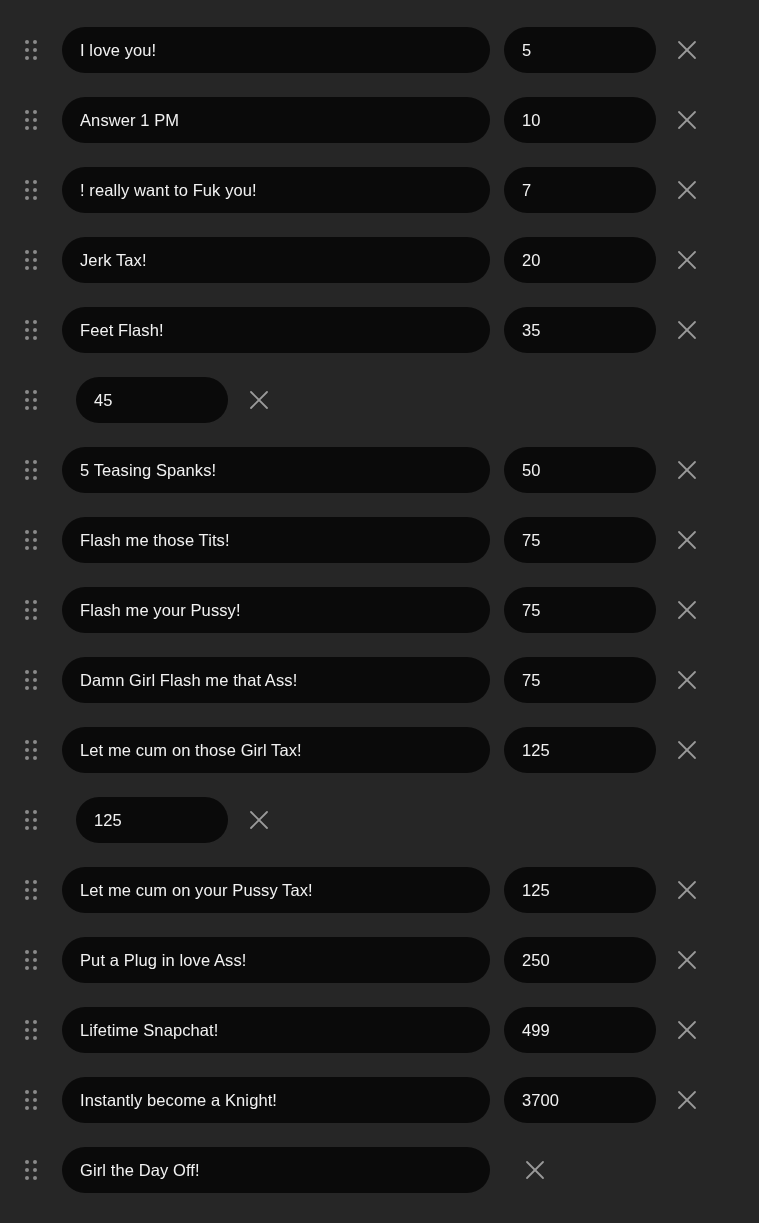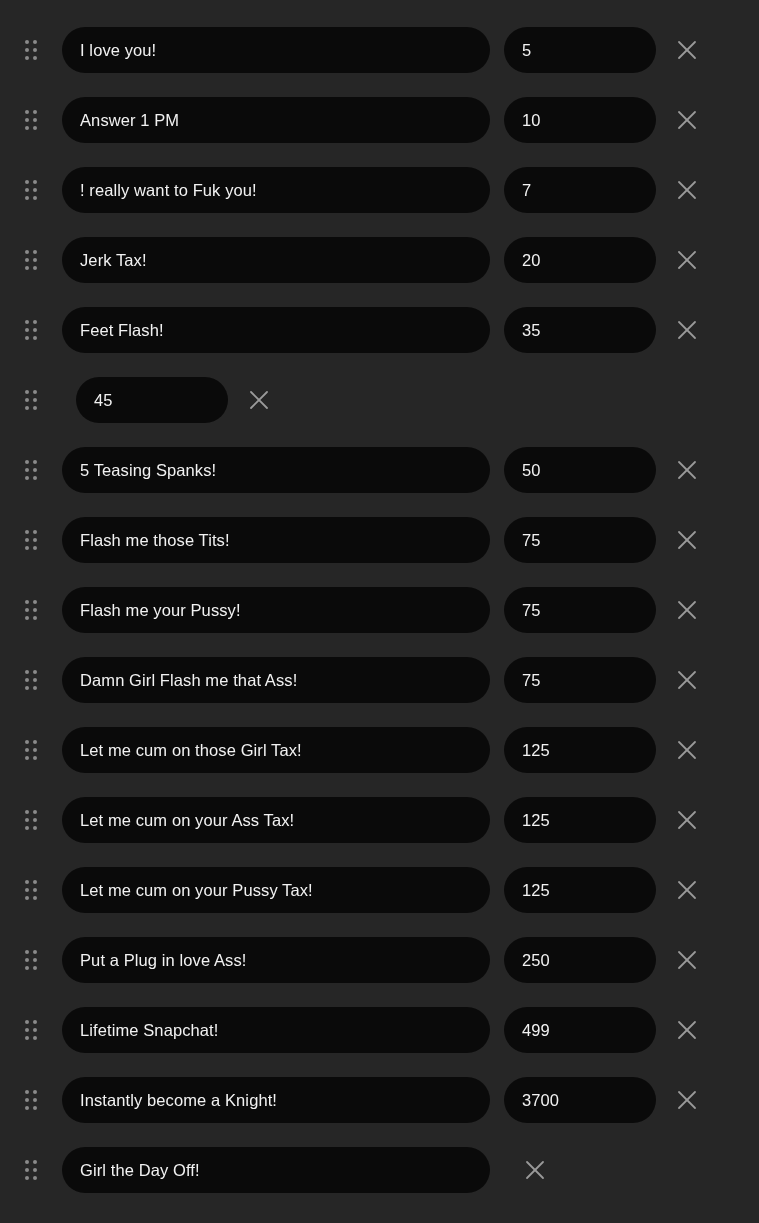"Let me cum on your Ass" div.field { html: <div> <span>Let me cum on your Ass Tax!</span> </div> -> none }
